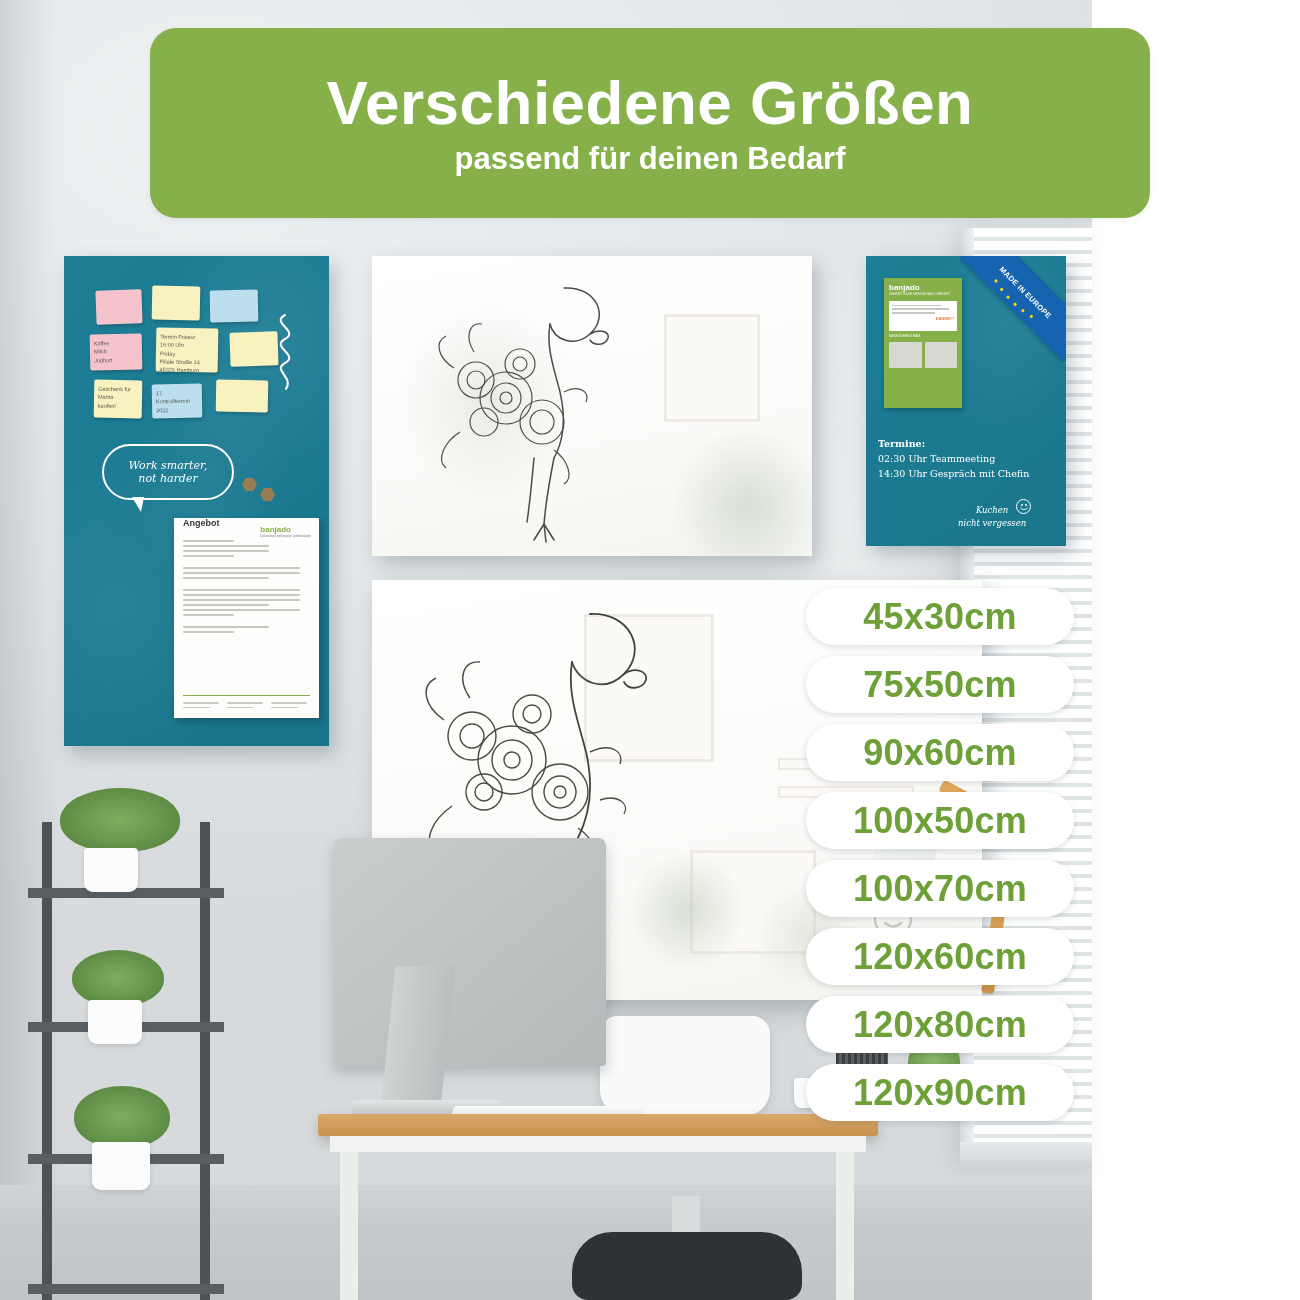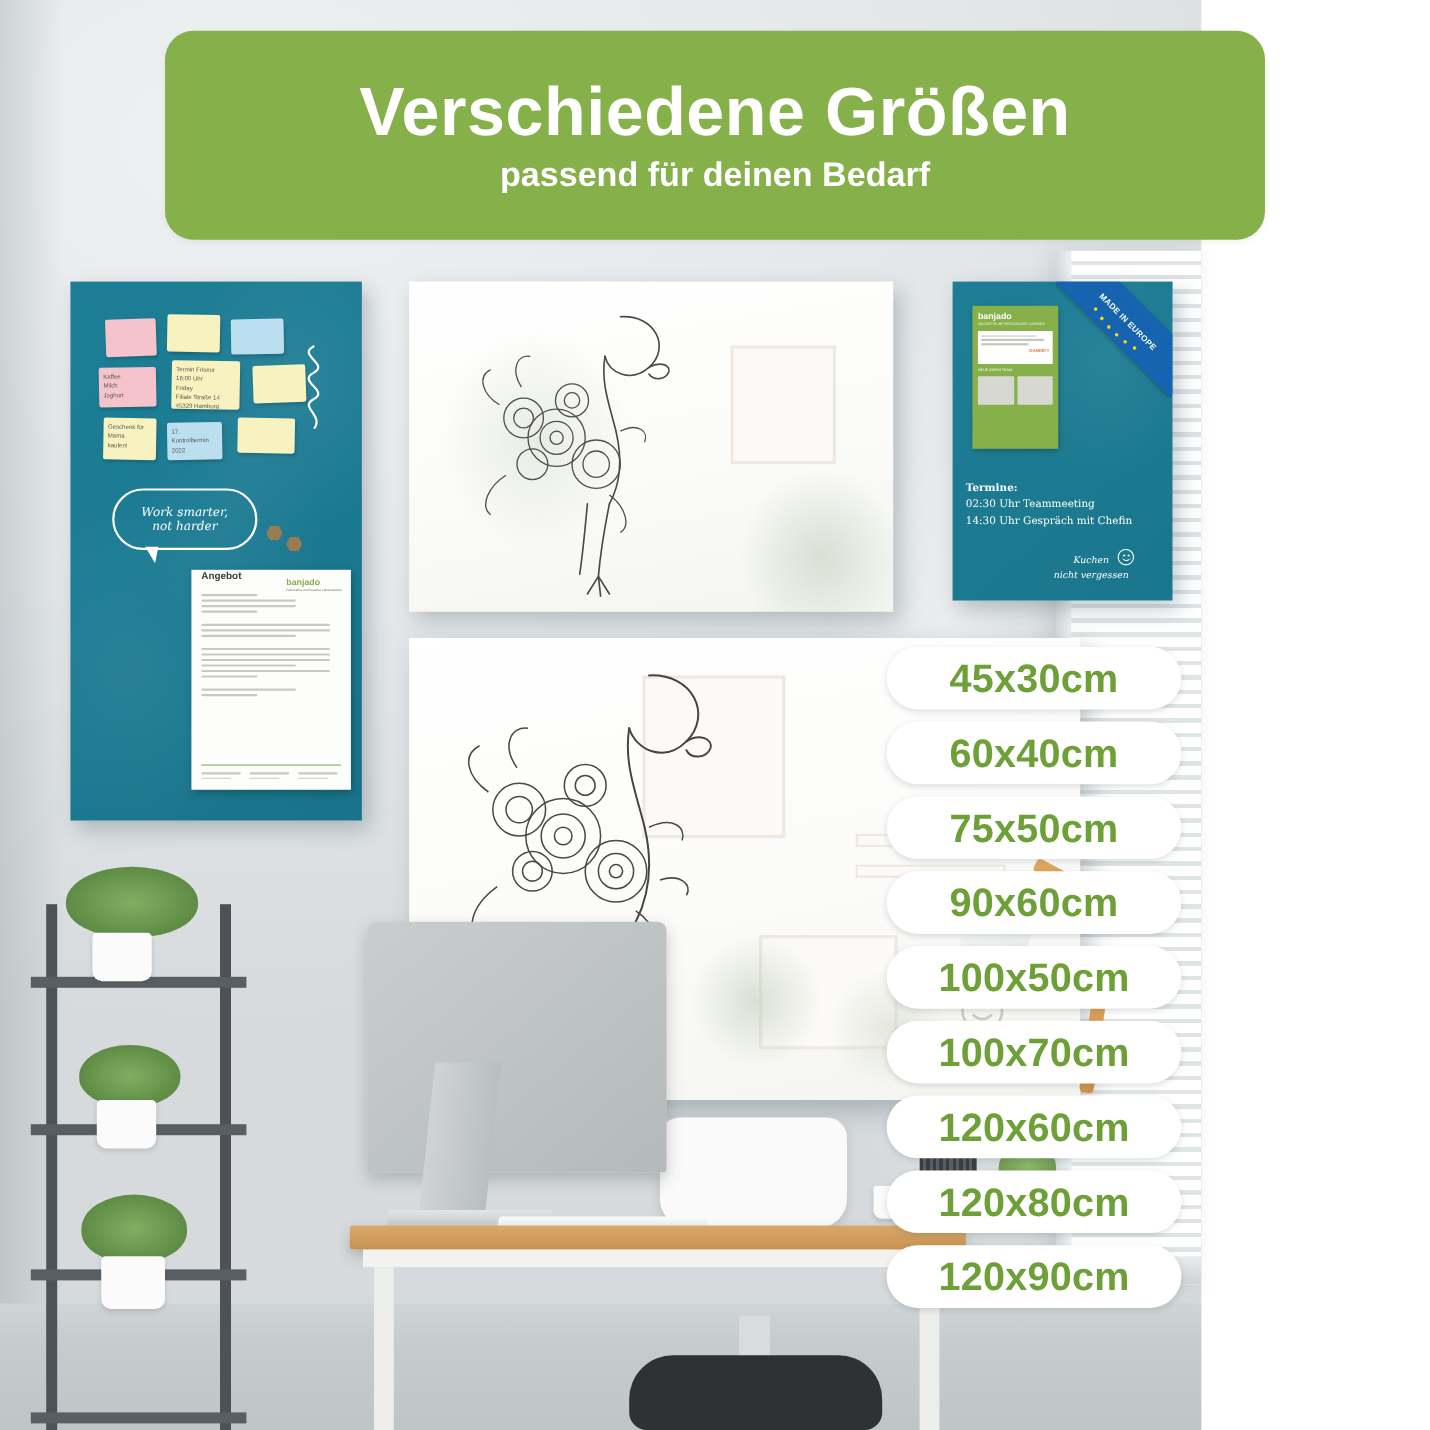"60x40cm" div.pill { html: <div>60x40cm</div> -> none }
